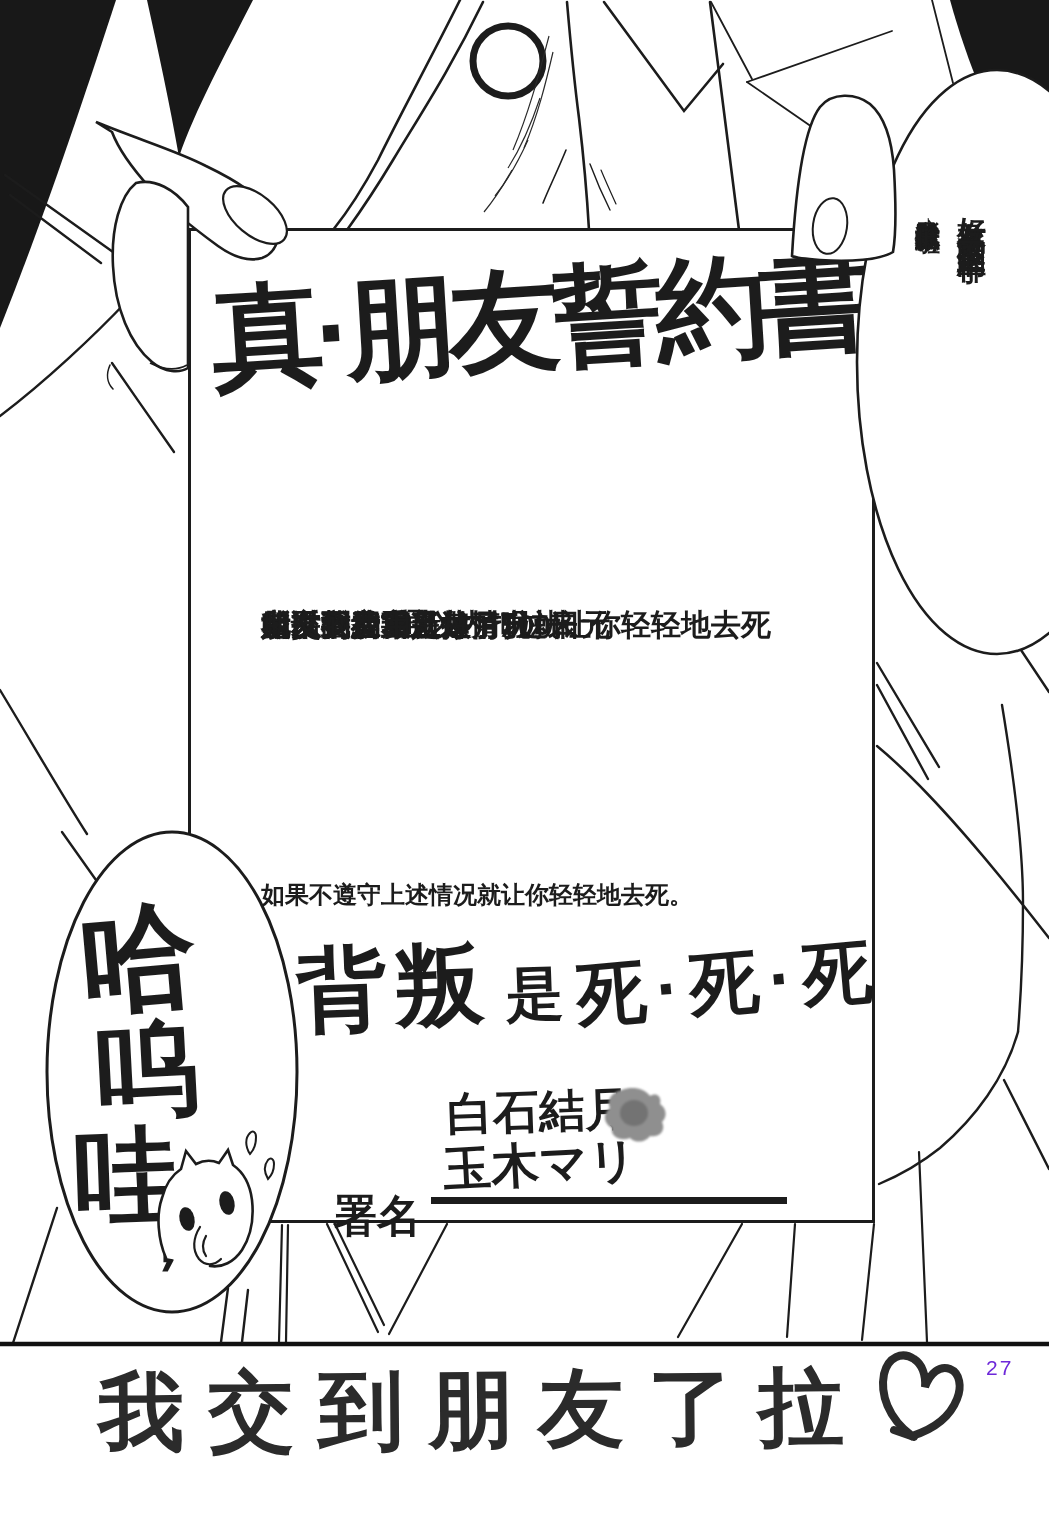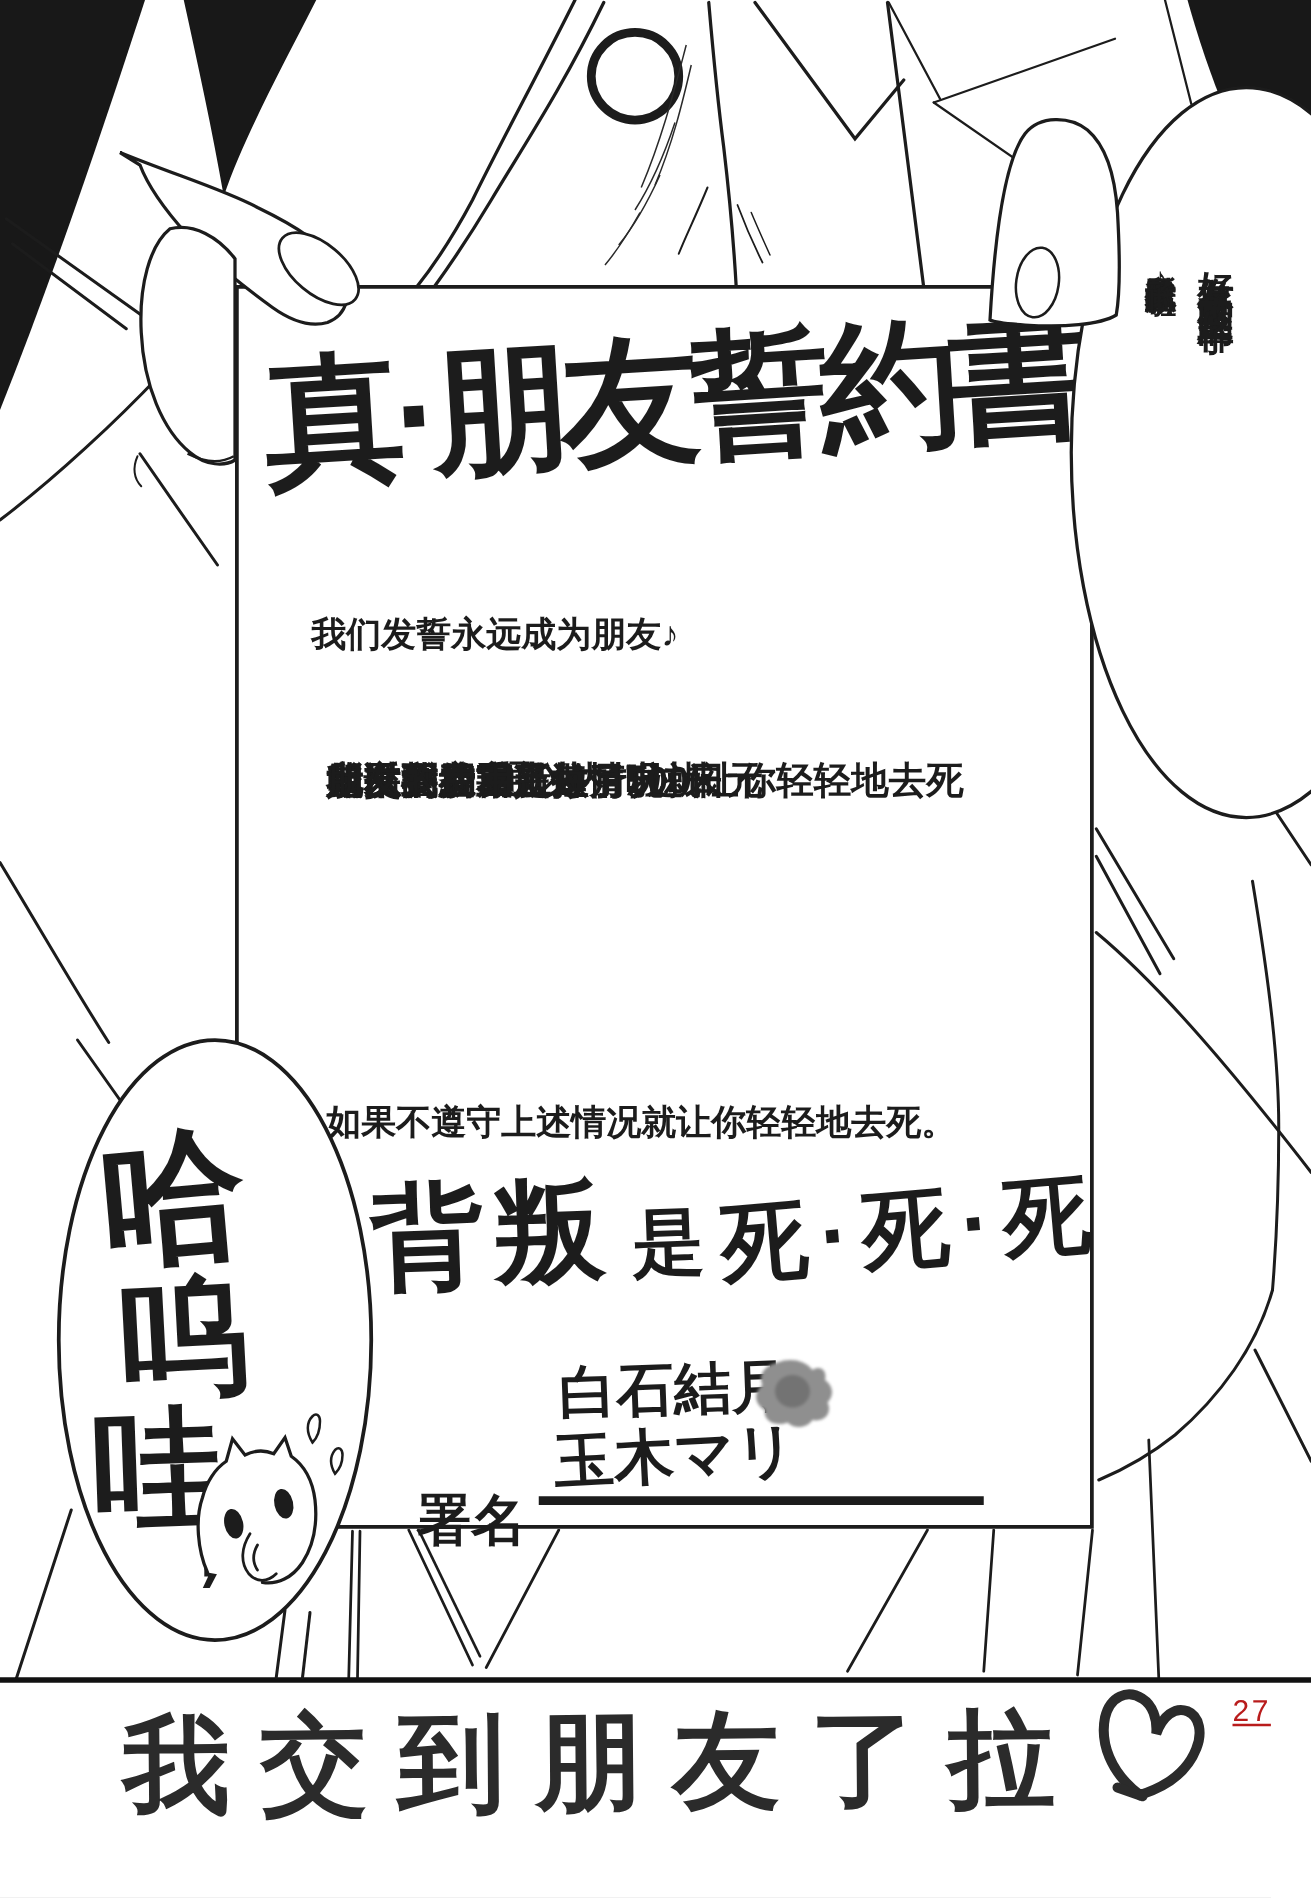"我们发誓永远成为朋友♪" div { html: <div>我们发誓永远成为朋友♪</div> -> none }
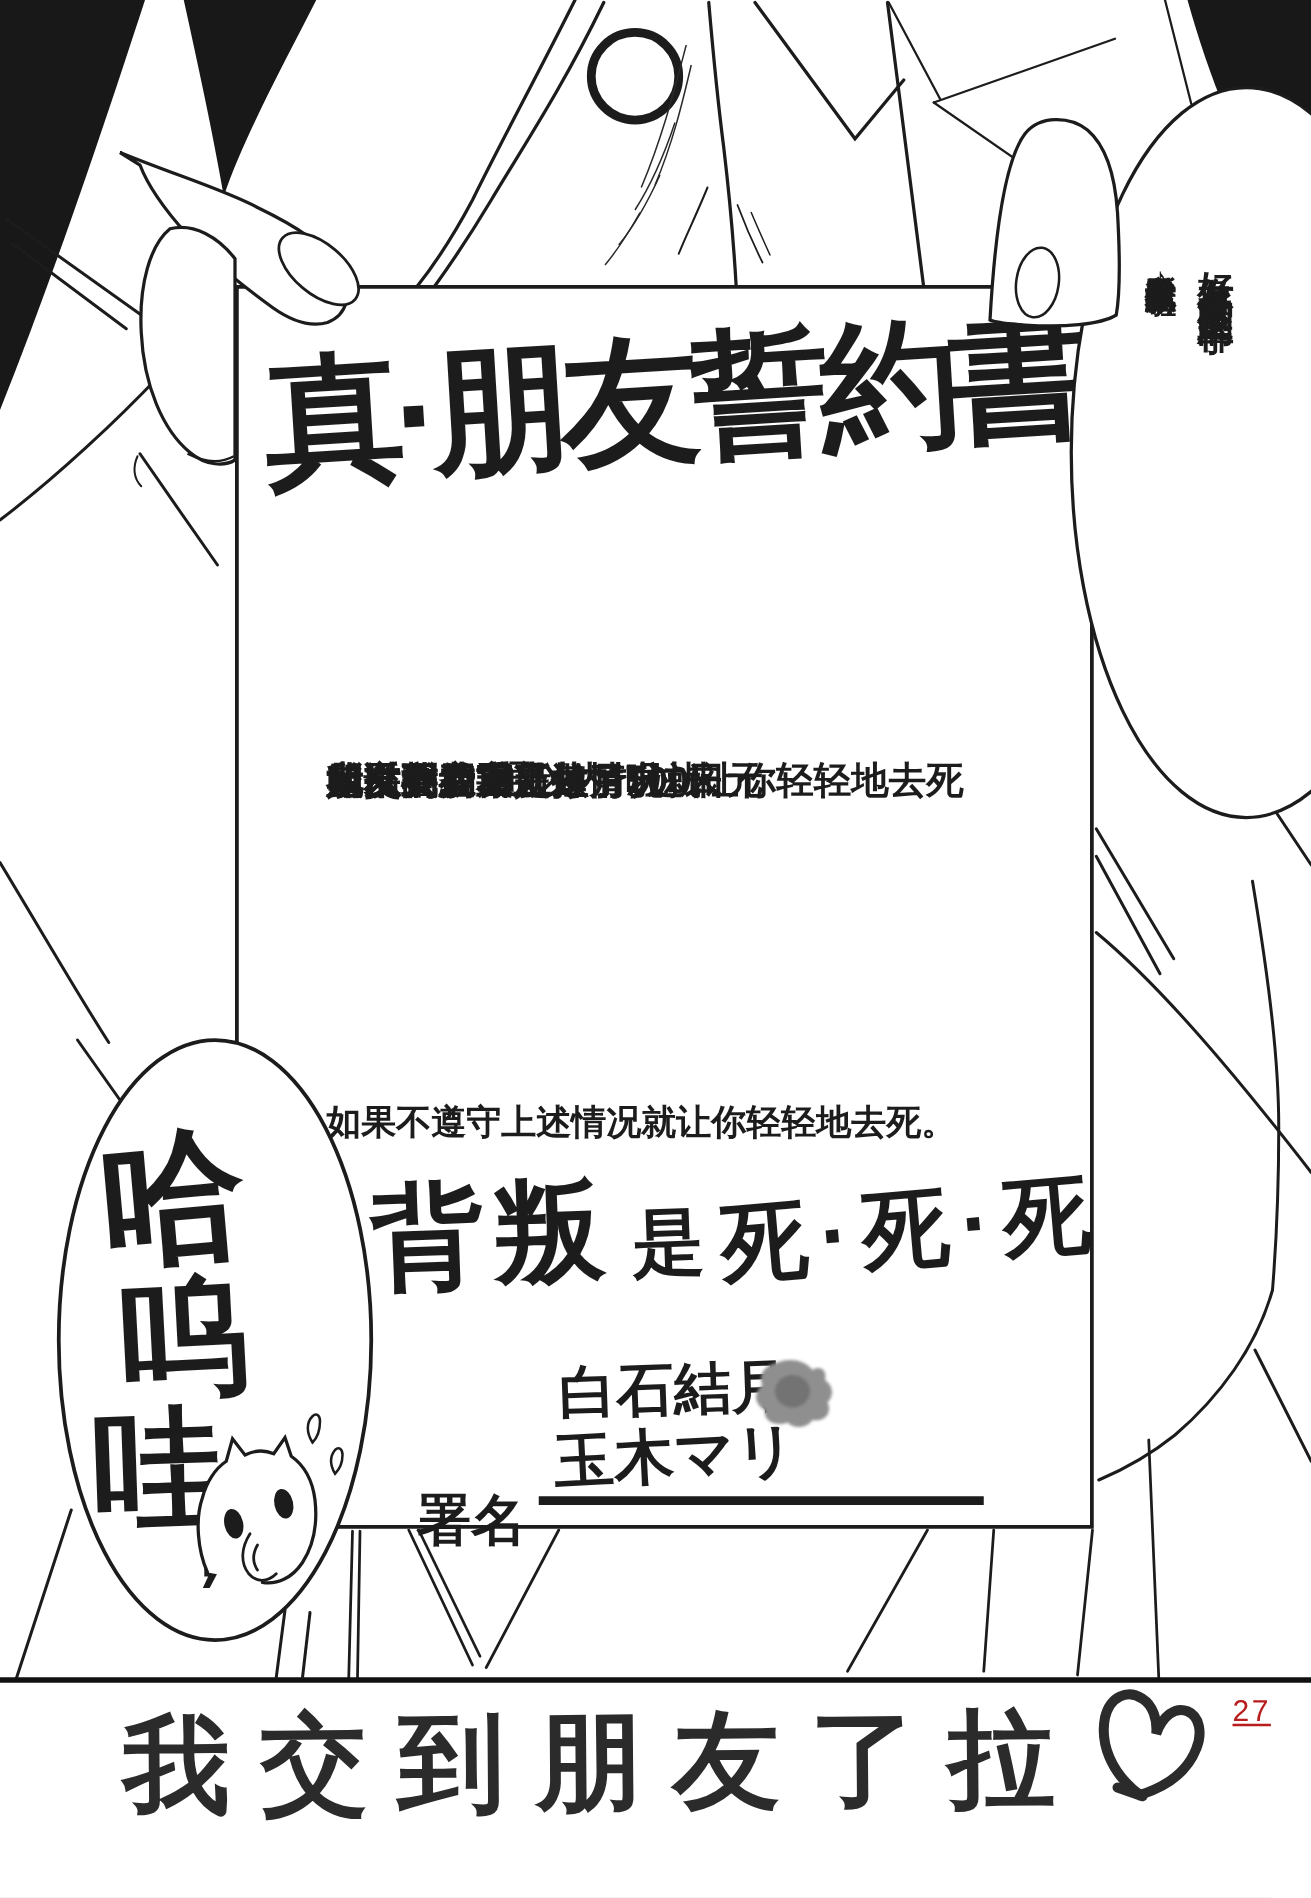"如果不遵守上述情况就让你轻轻地去死。" #p-warning { font-size: 28px -> 24px }
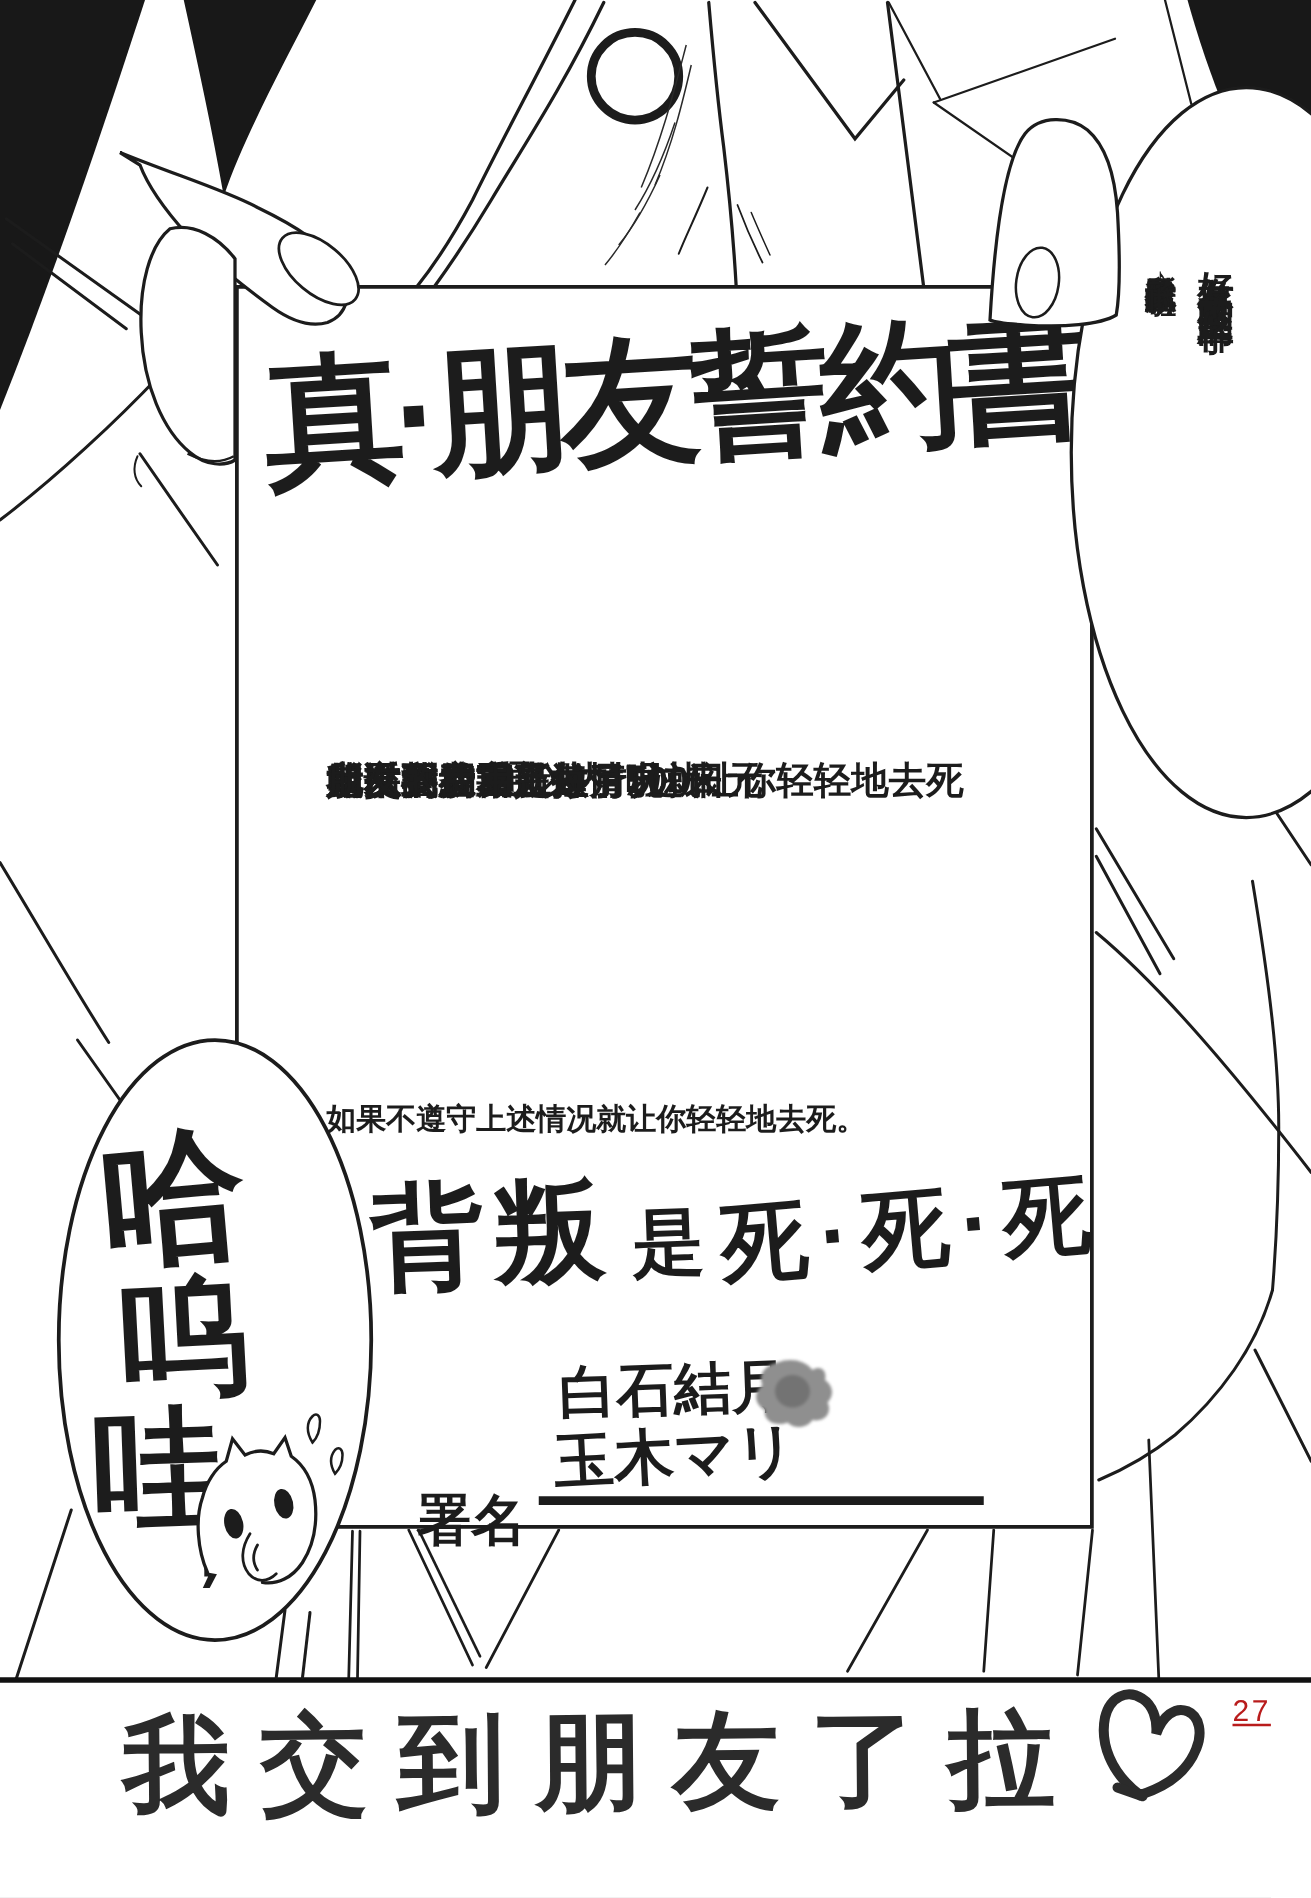"27" #pageno { color: #b91c1c -> #6d28d9; font-size: 24px -> 21px; text-decoration: underline -> none }
